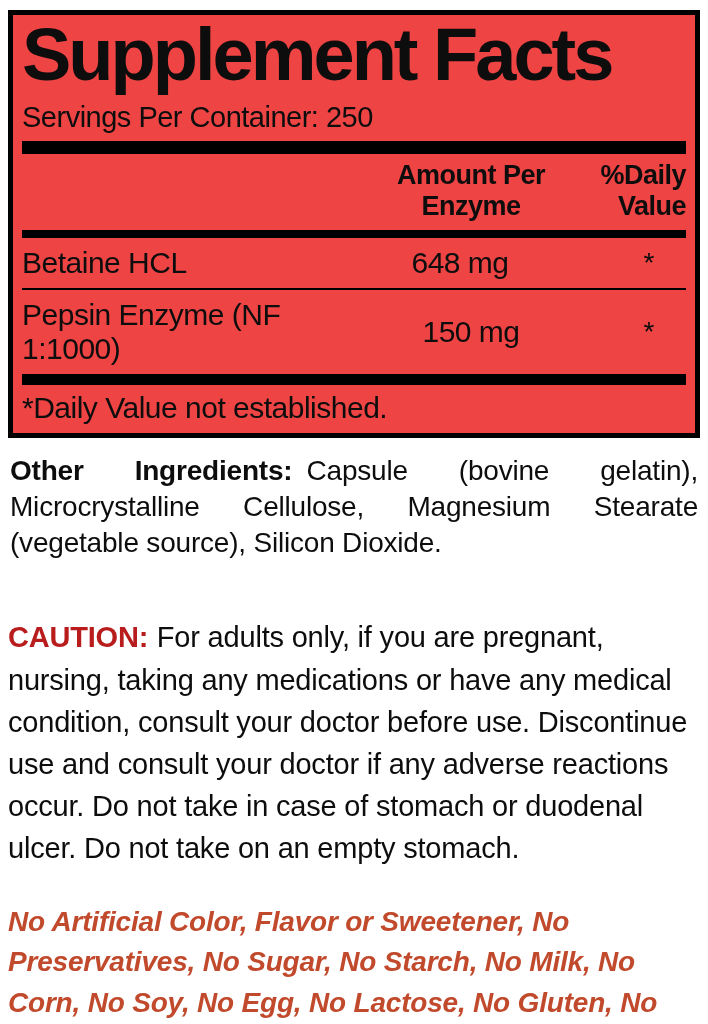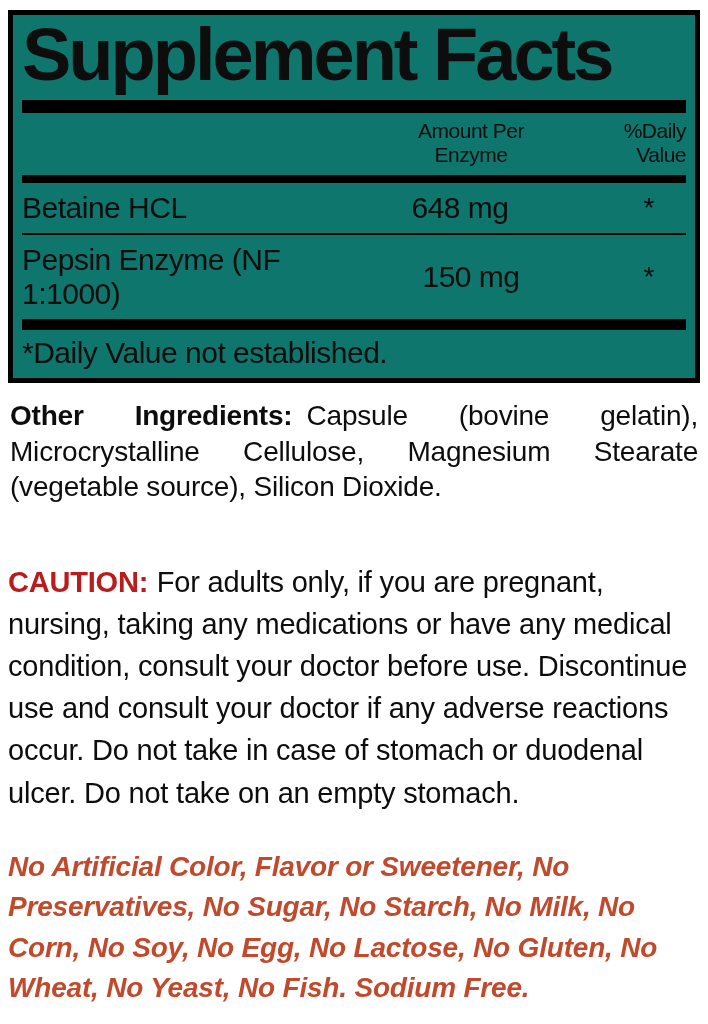"Supplement Facts" .facts-panel { background: #0f766e -> #ef4444 }
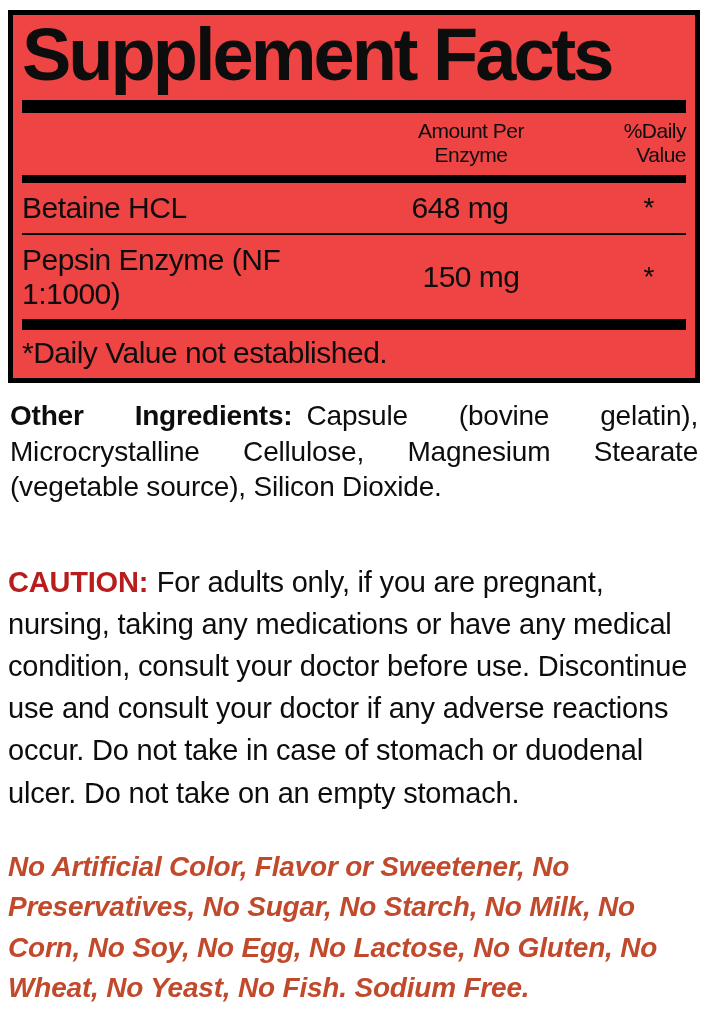"Servings Per Container: 250" div.serving-line { html: none -> <div>Servings Per Container: 250</div> }
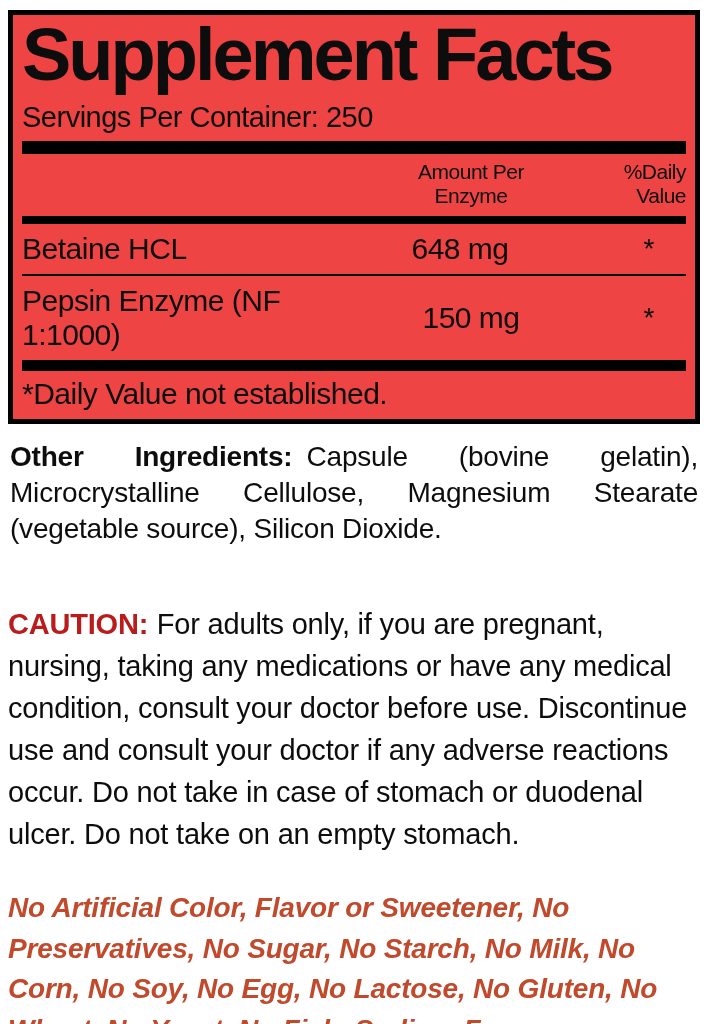"Amount Per" .hdr { font-size: 21px -> 27px; font-weight: normal -> bold }
